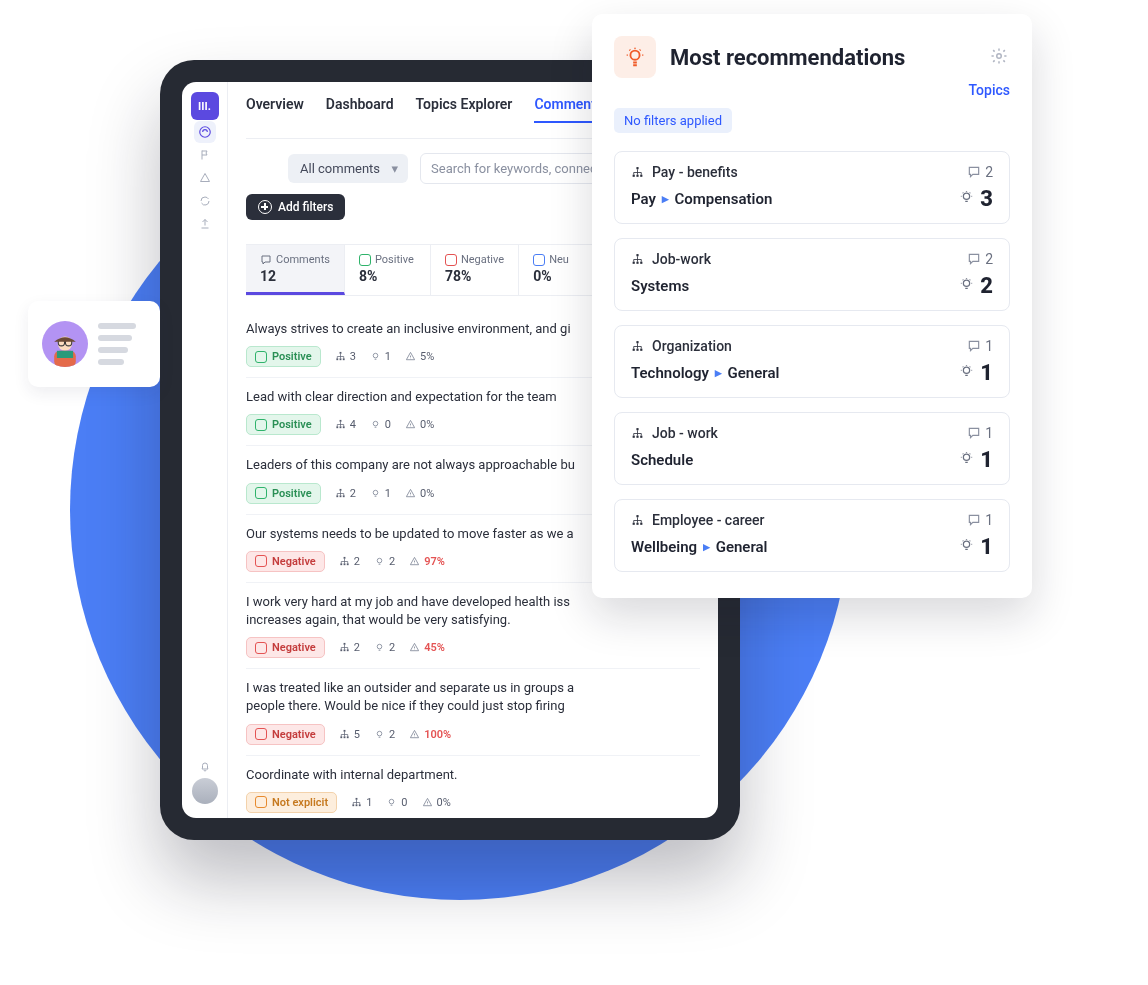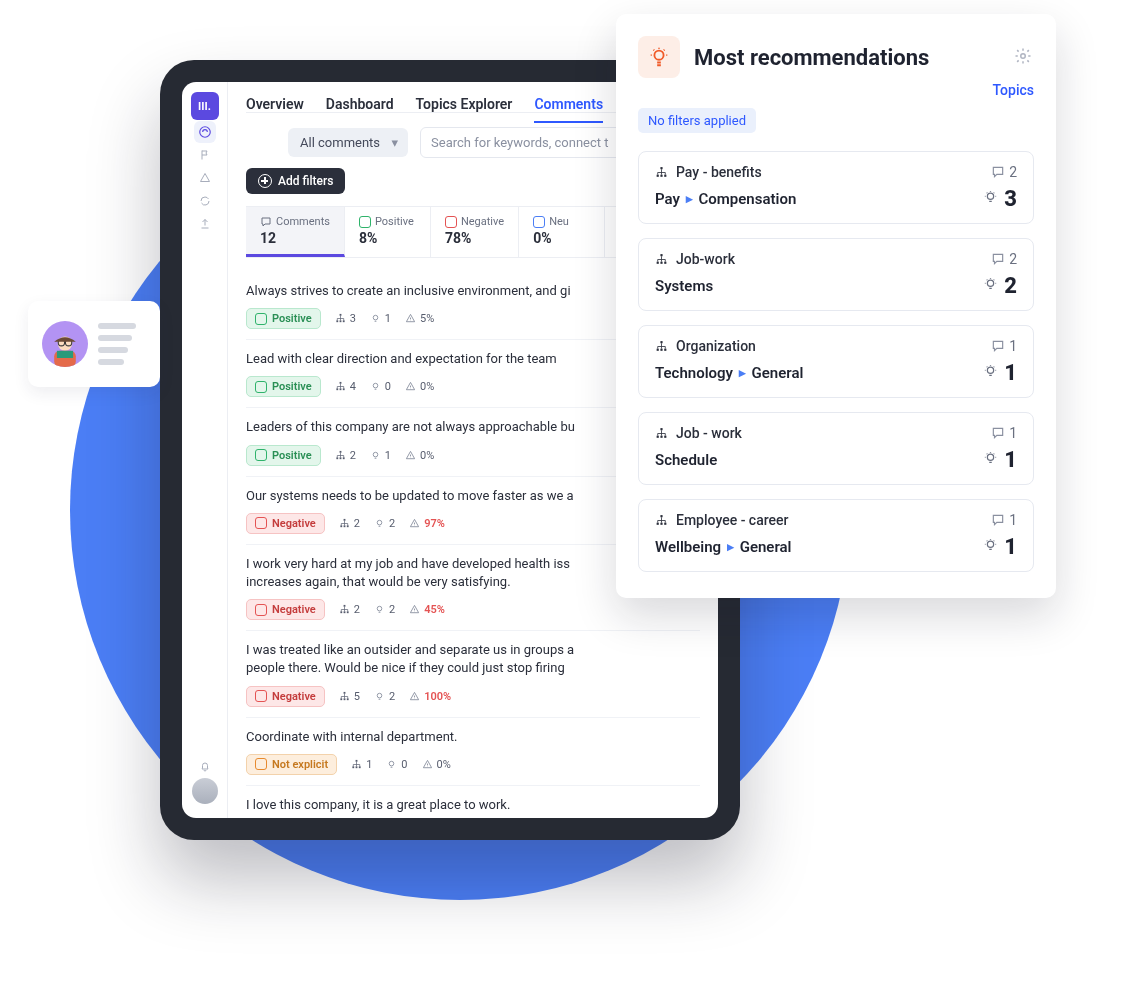"Most recommendations" .panel { left: 616px -> 592px }
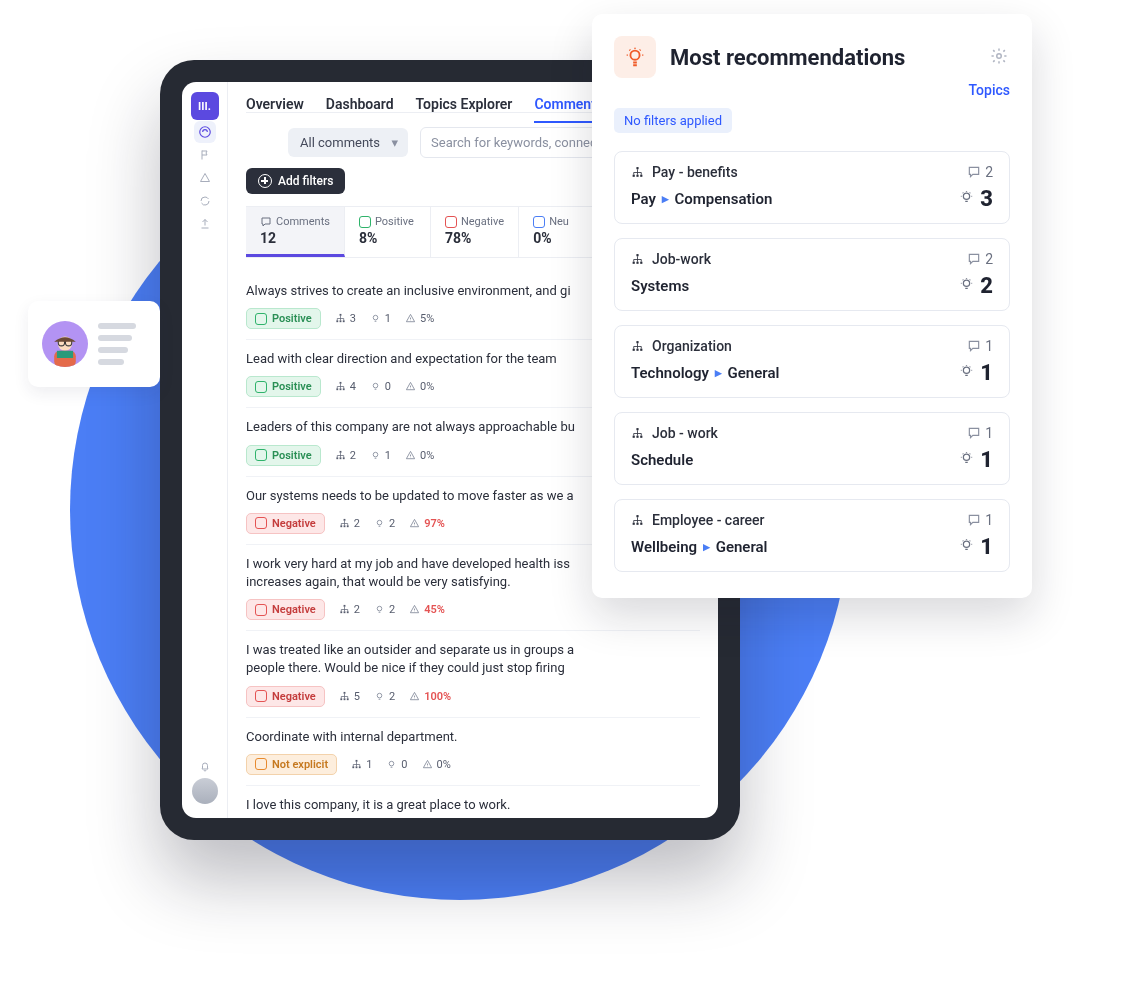"Overview" .tabs { padding-bottom: 0 -> 26px }
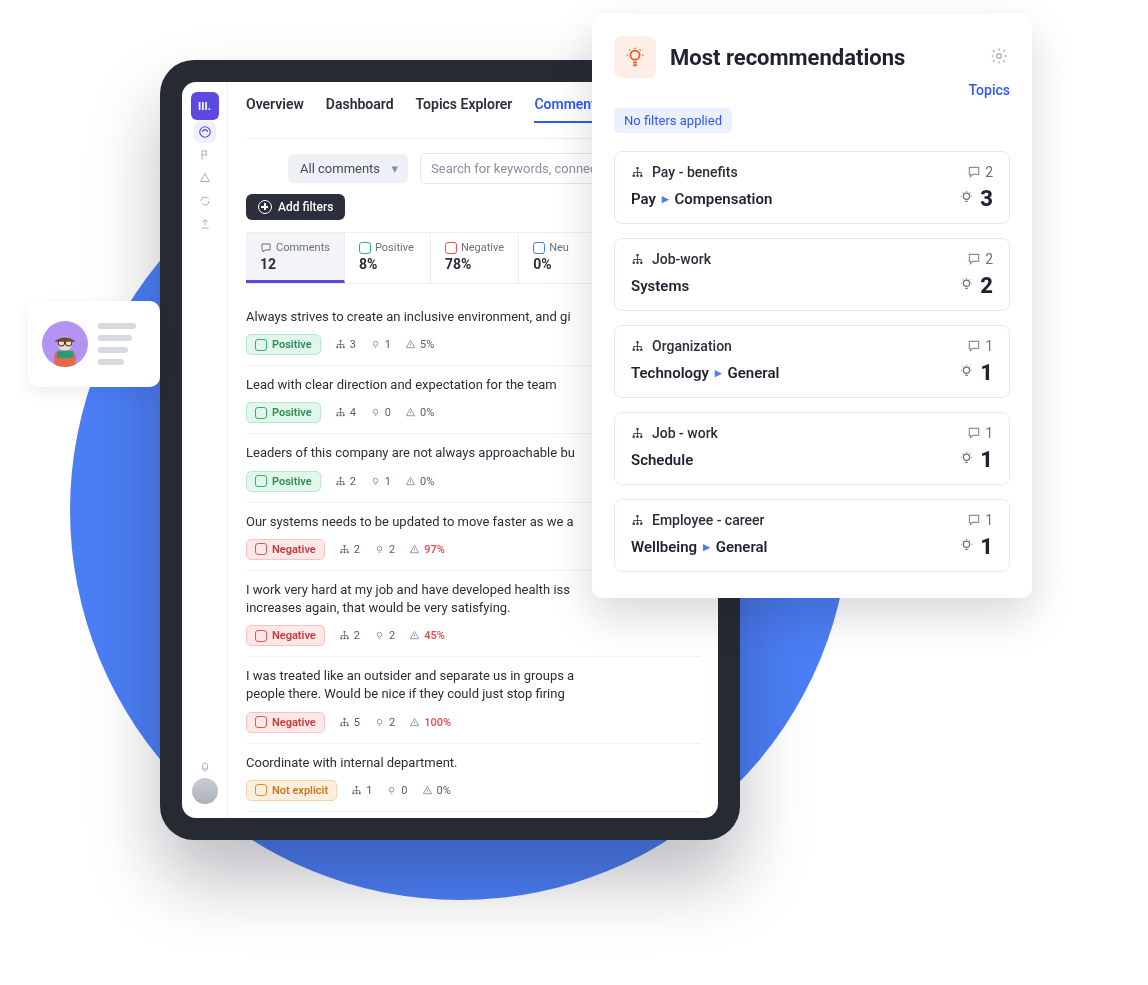"Add filters" .add-filters { margin-bottom: 12px -> 24px }
